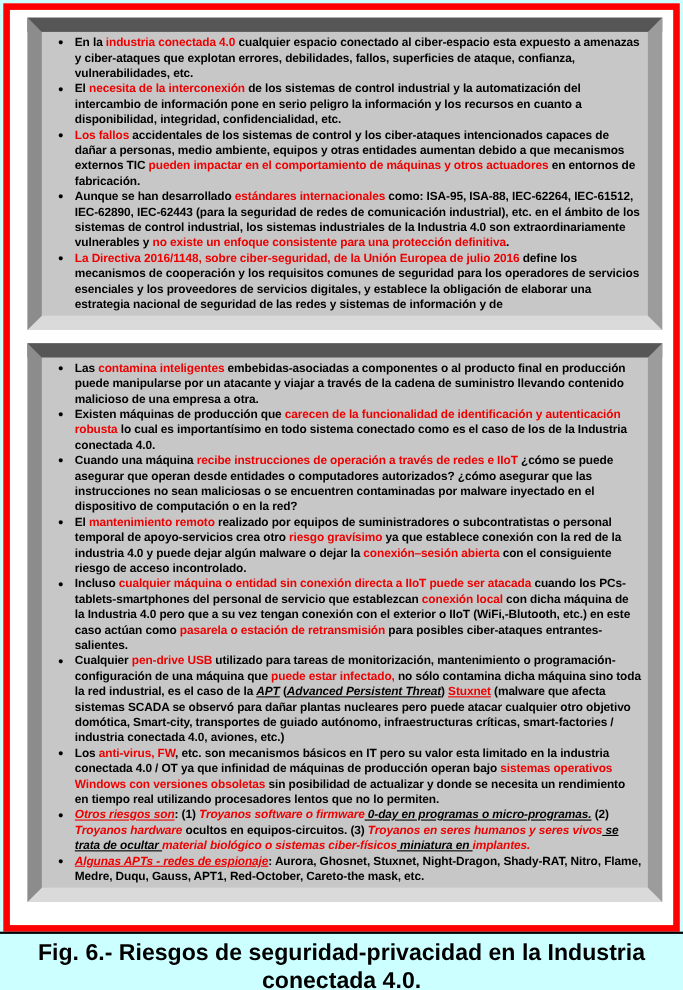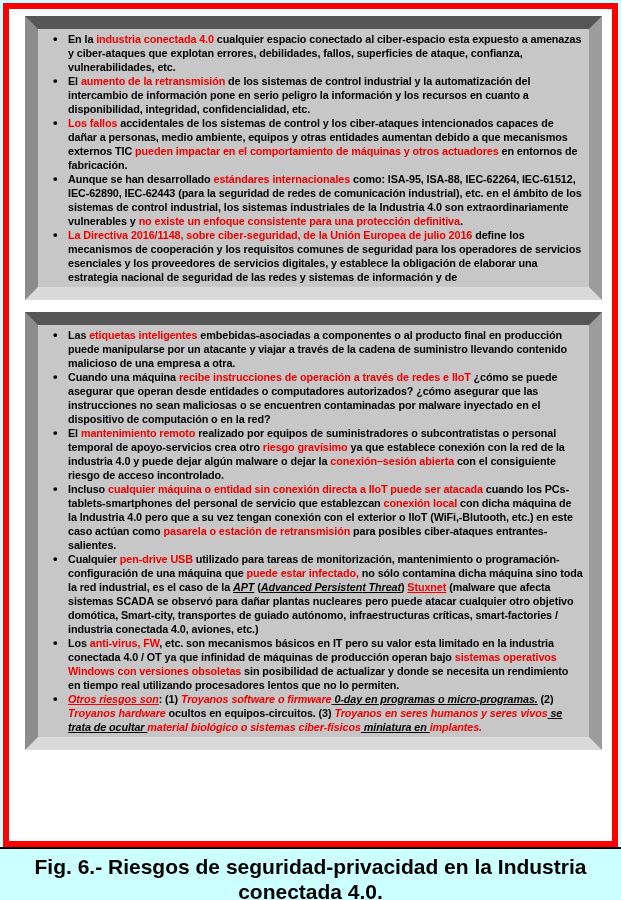"aumento de la retransmisión" span.run-r { text: aumento de la retransmisión -> necesita de la interconexión }
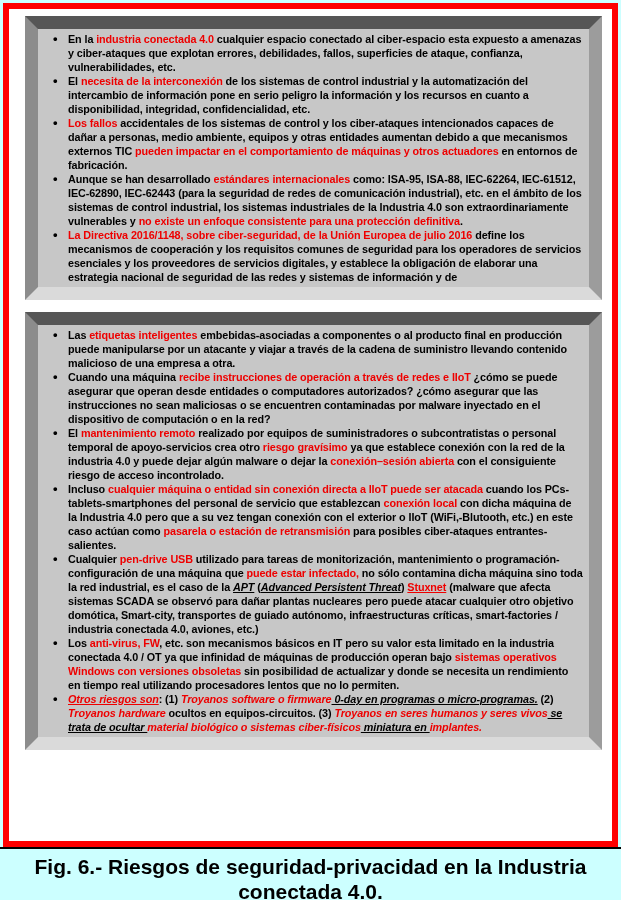"etiquetas inteligentes" span.run-r { text: etiquetas -> contamina }
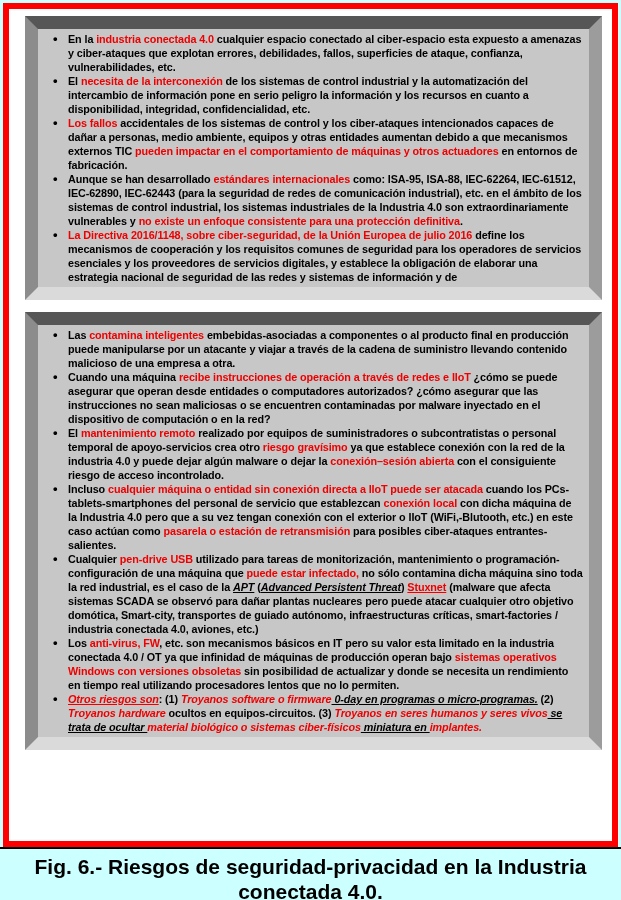"Existen máquinas de producción que" li { html: none -> <li><span>Existen máquinas de producción que </span><span>carecen de la funcionalidad de identificación y autenticación robusta</span><span> lo cual es importantísimo en todo sistema conectado como es el caso de los de la Industria conectada 4.0.</span></li> }
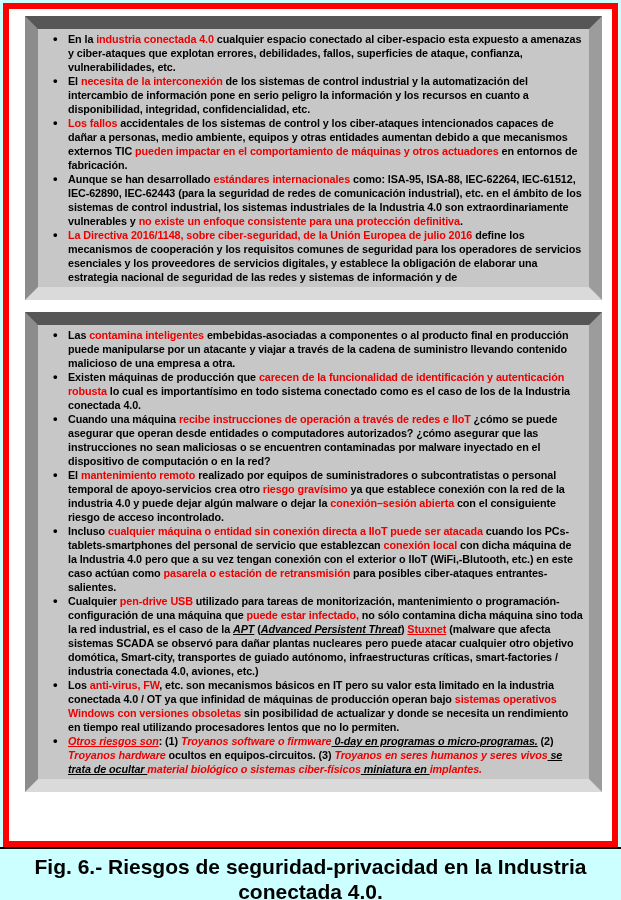"Algunas APTs - redes de" li { html: none -> <li><span>Algunas APTs - redes de espionaje</span><span>: Aurora, Ghosnet, Stuxnet, Night-Dragon, Shady-RAT, Nitro, Flame, Medre, Duqu, Gauss, APT1, Red-October, Careto-the mask, etc.</span></li> }
